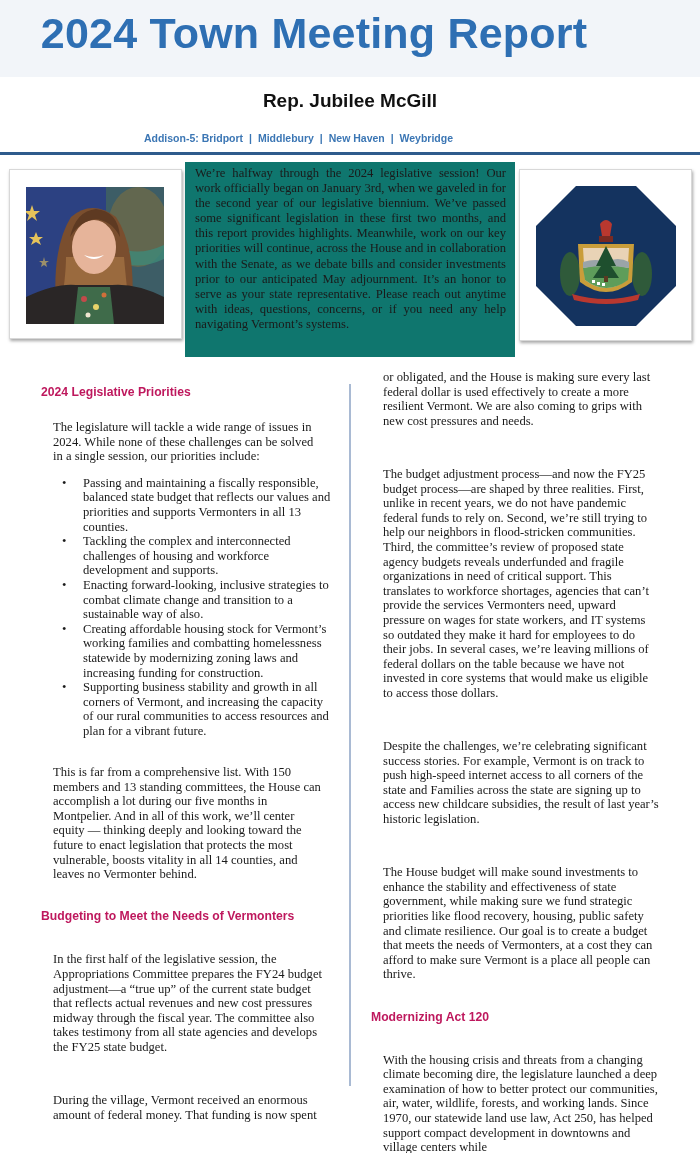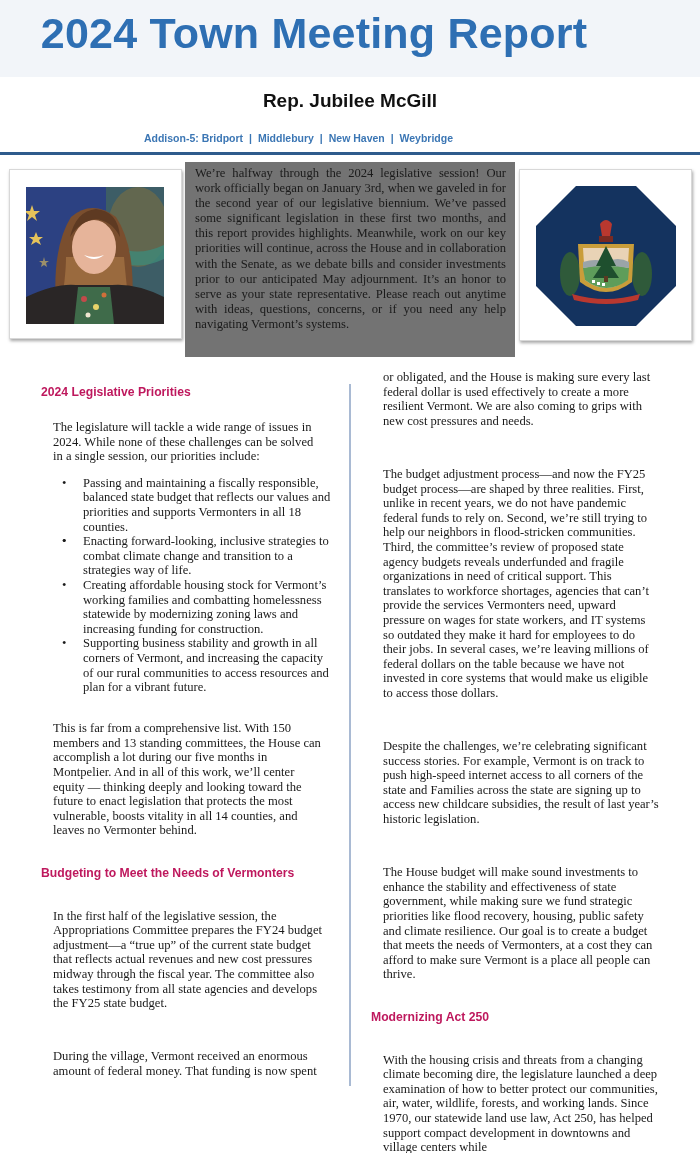"We’re halfway through the 2024" .intro-box { background: #737373 -> #0f766e }
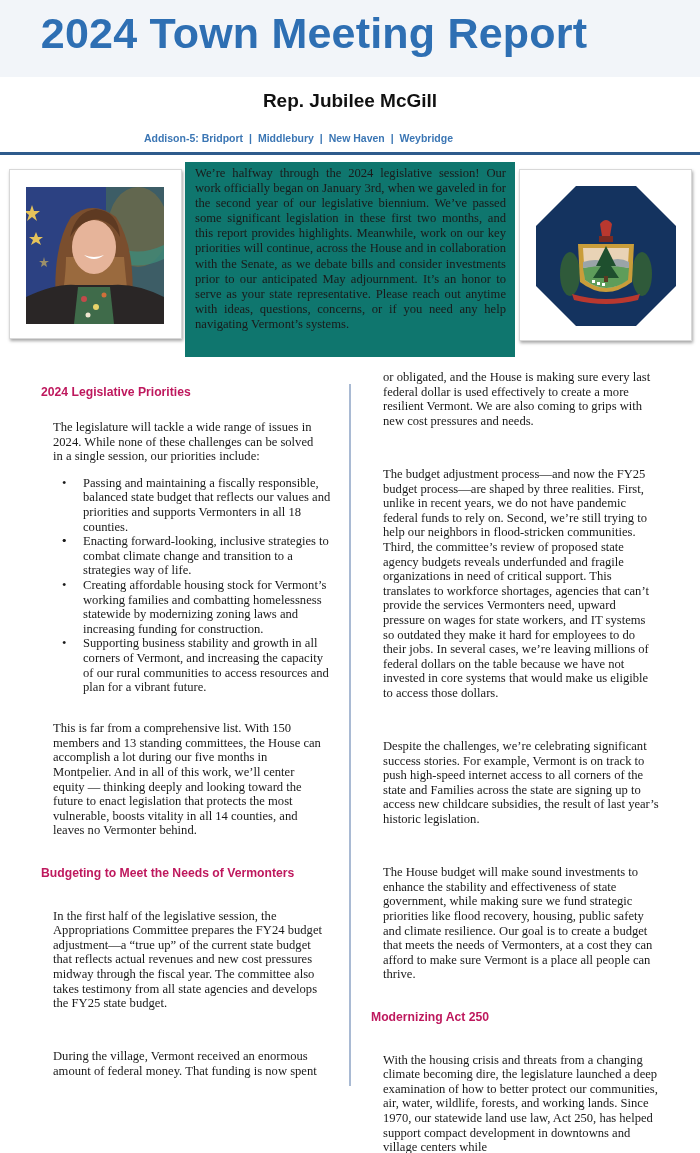"Passing and maintaining a fiscally" span { text: 18 -> 13 }
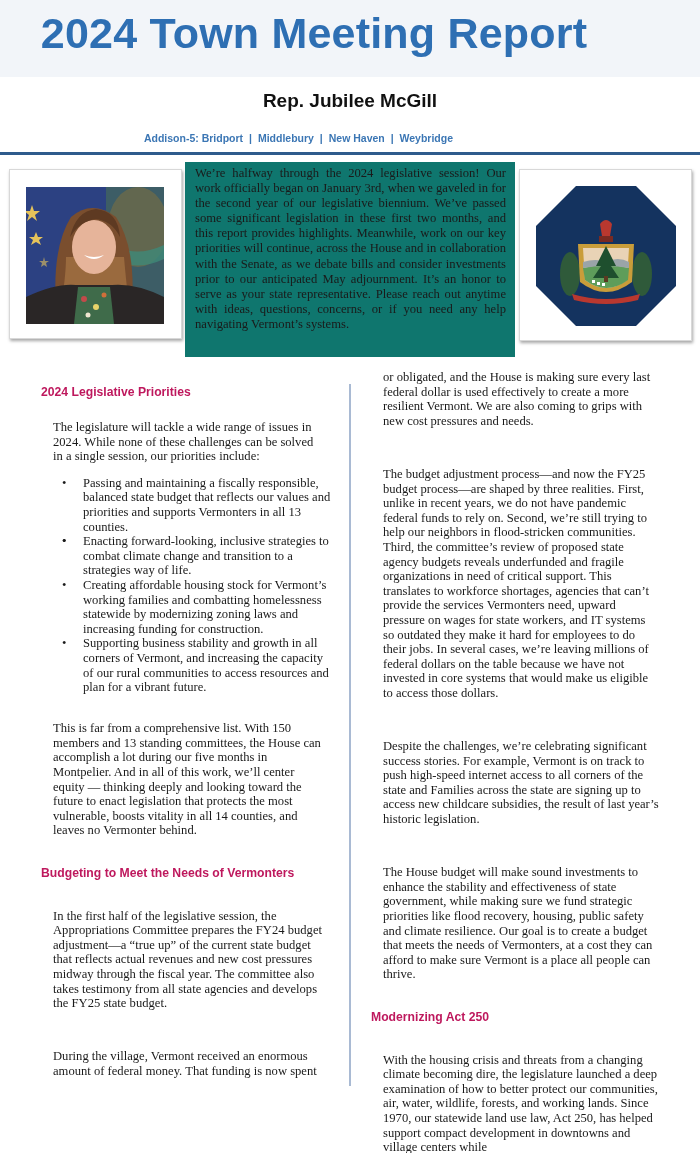"Tackling the complex and interconnected" span { html: none -> <span>Tackling the complex and interconnected challenges of housing and workforce development and supports.</span> }
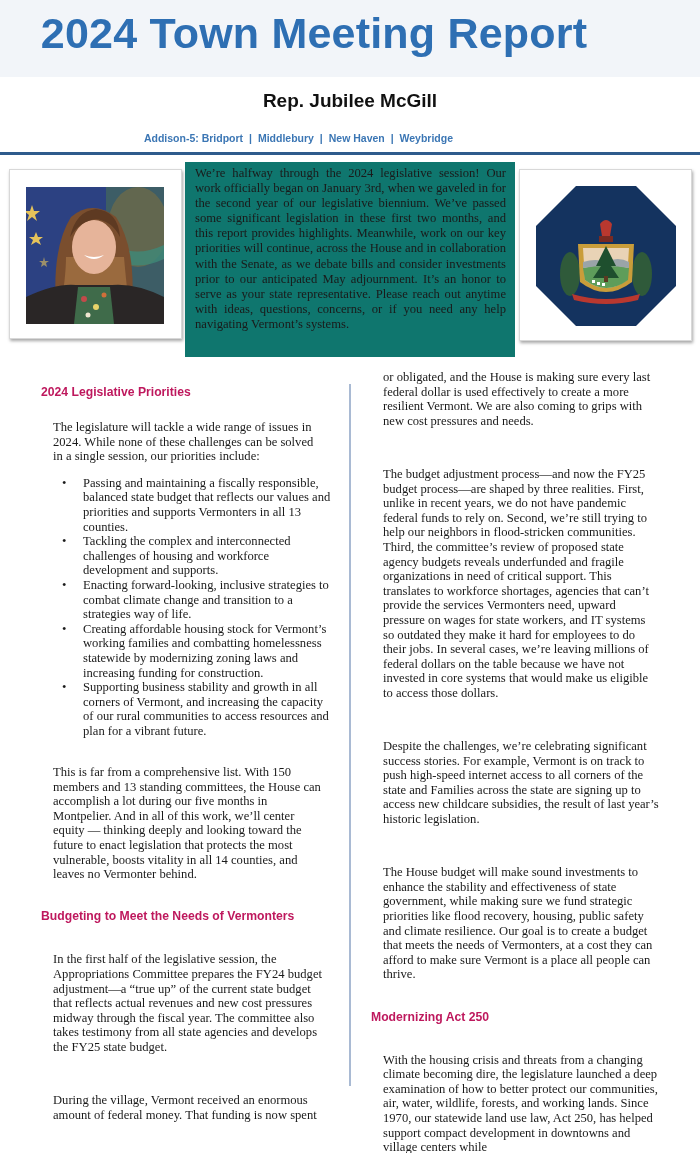"Enacting forward-looking, inclusive" span { text: strategies way of life -> sustainable way of also }
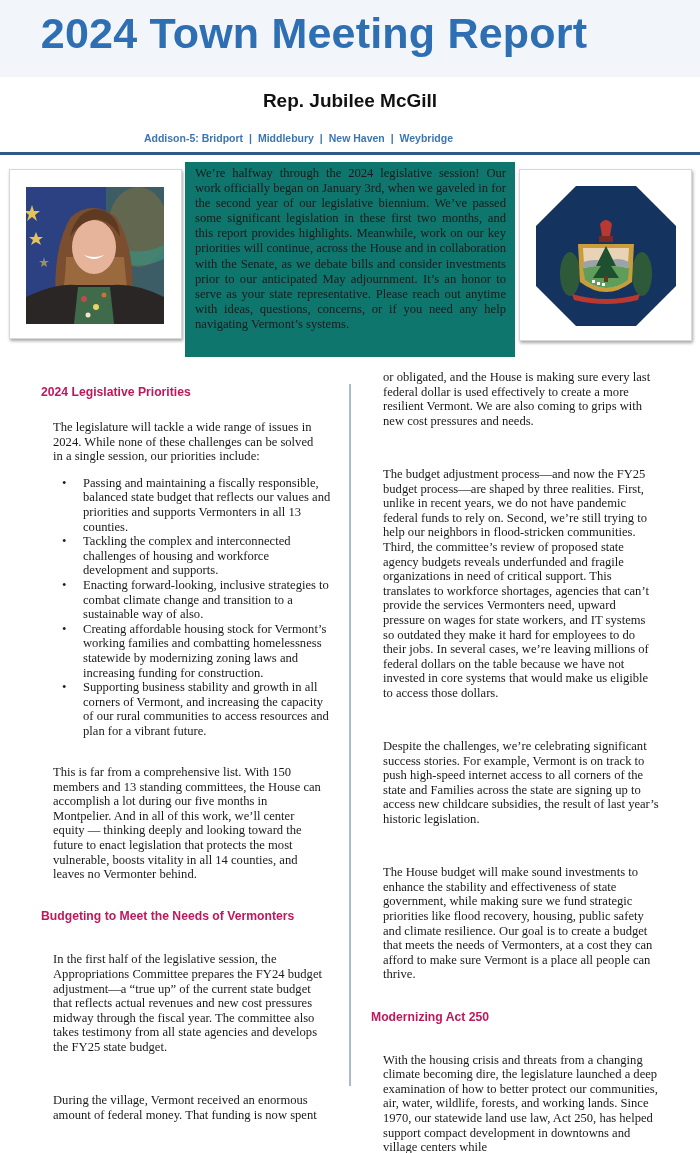"Modernizing Act 250" div.heading { text: 250 -> 120 }
